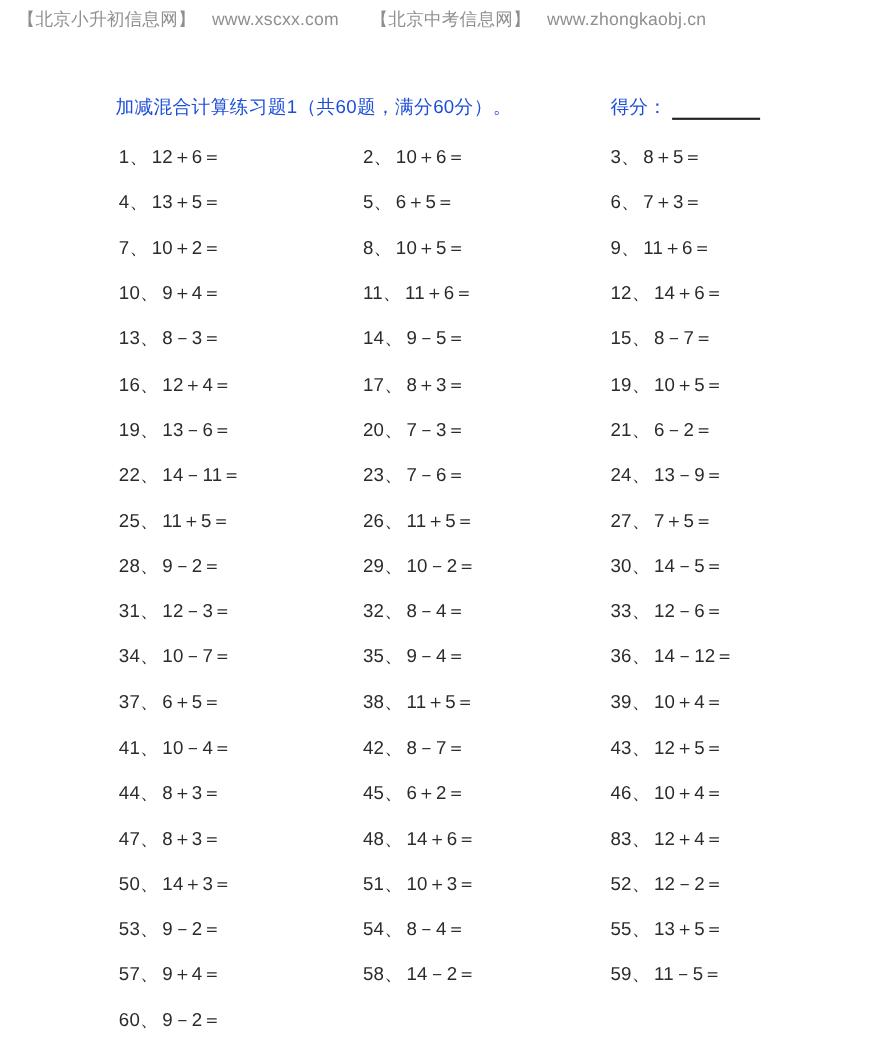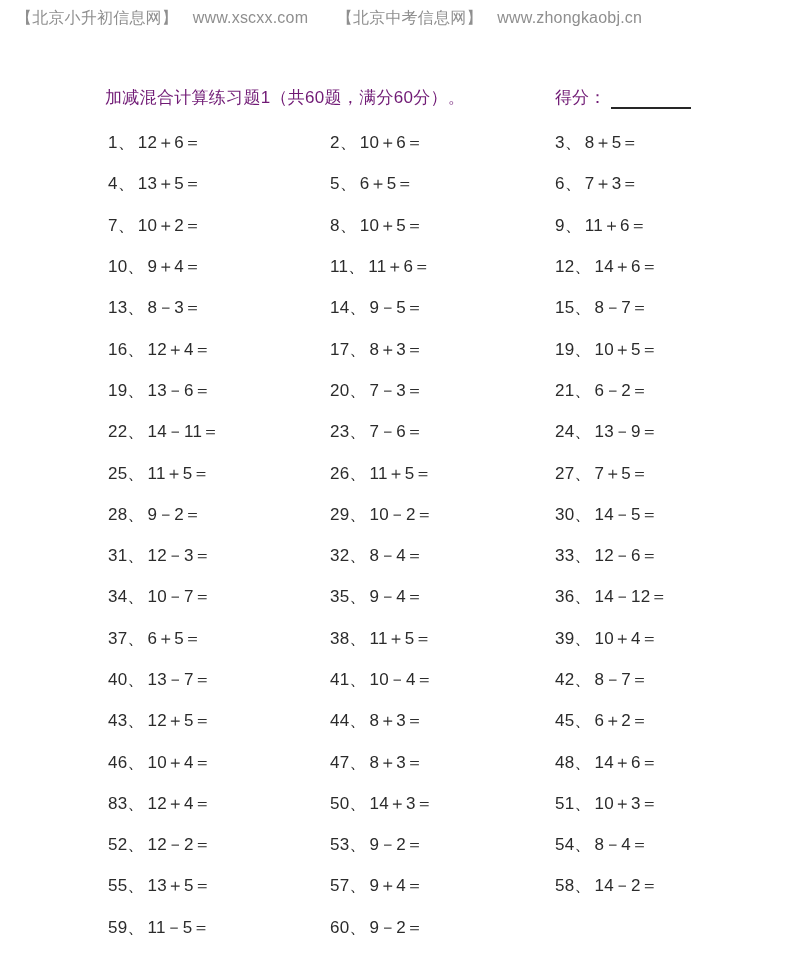"加减混合计算练习题1（共60题，满分60分）。" .title-row { color: #701a75 -> #1d4ed8 }
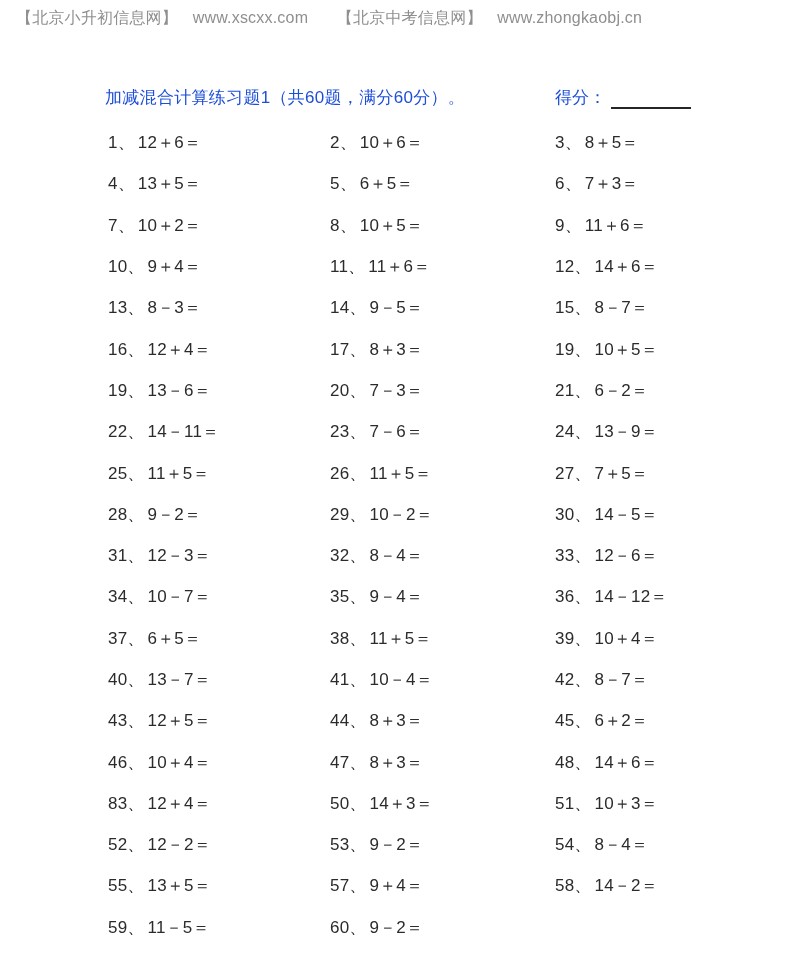"40、" div.problem-cell { html: <div> <span>40、</span> <span>13－7＝</span> </div> -> none }
